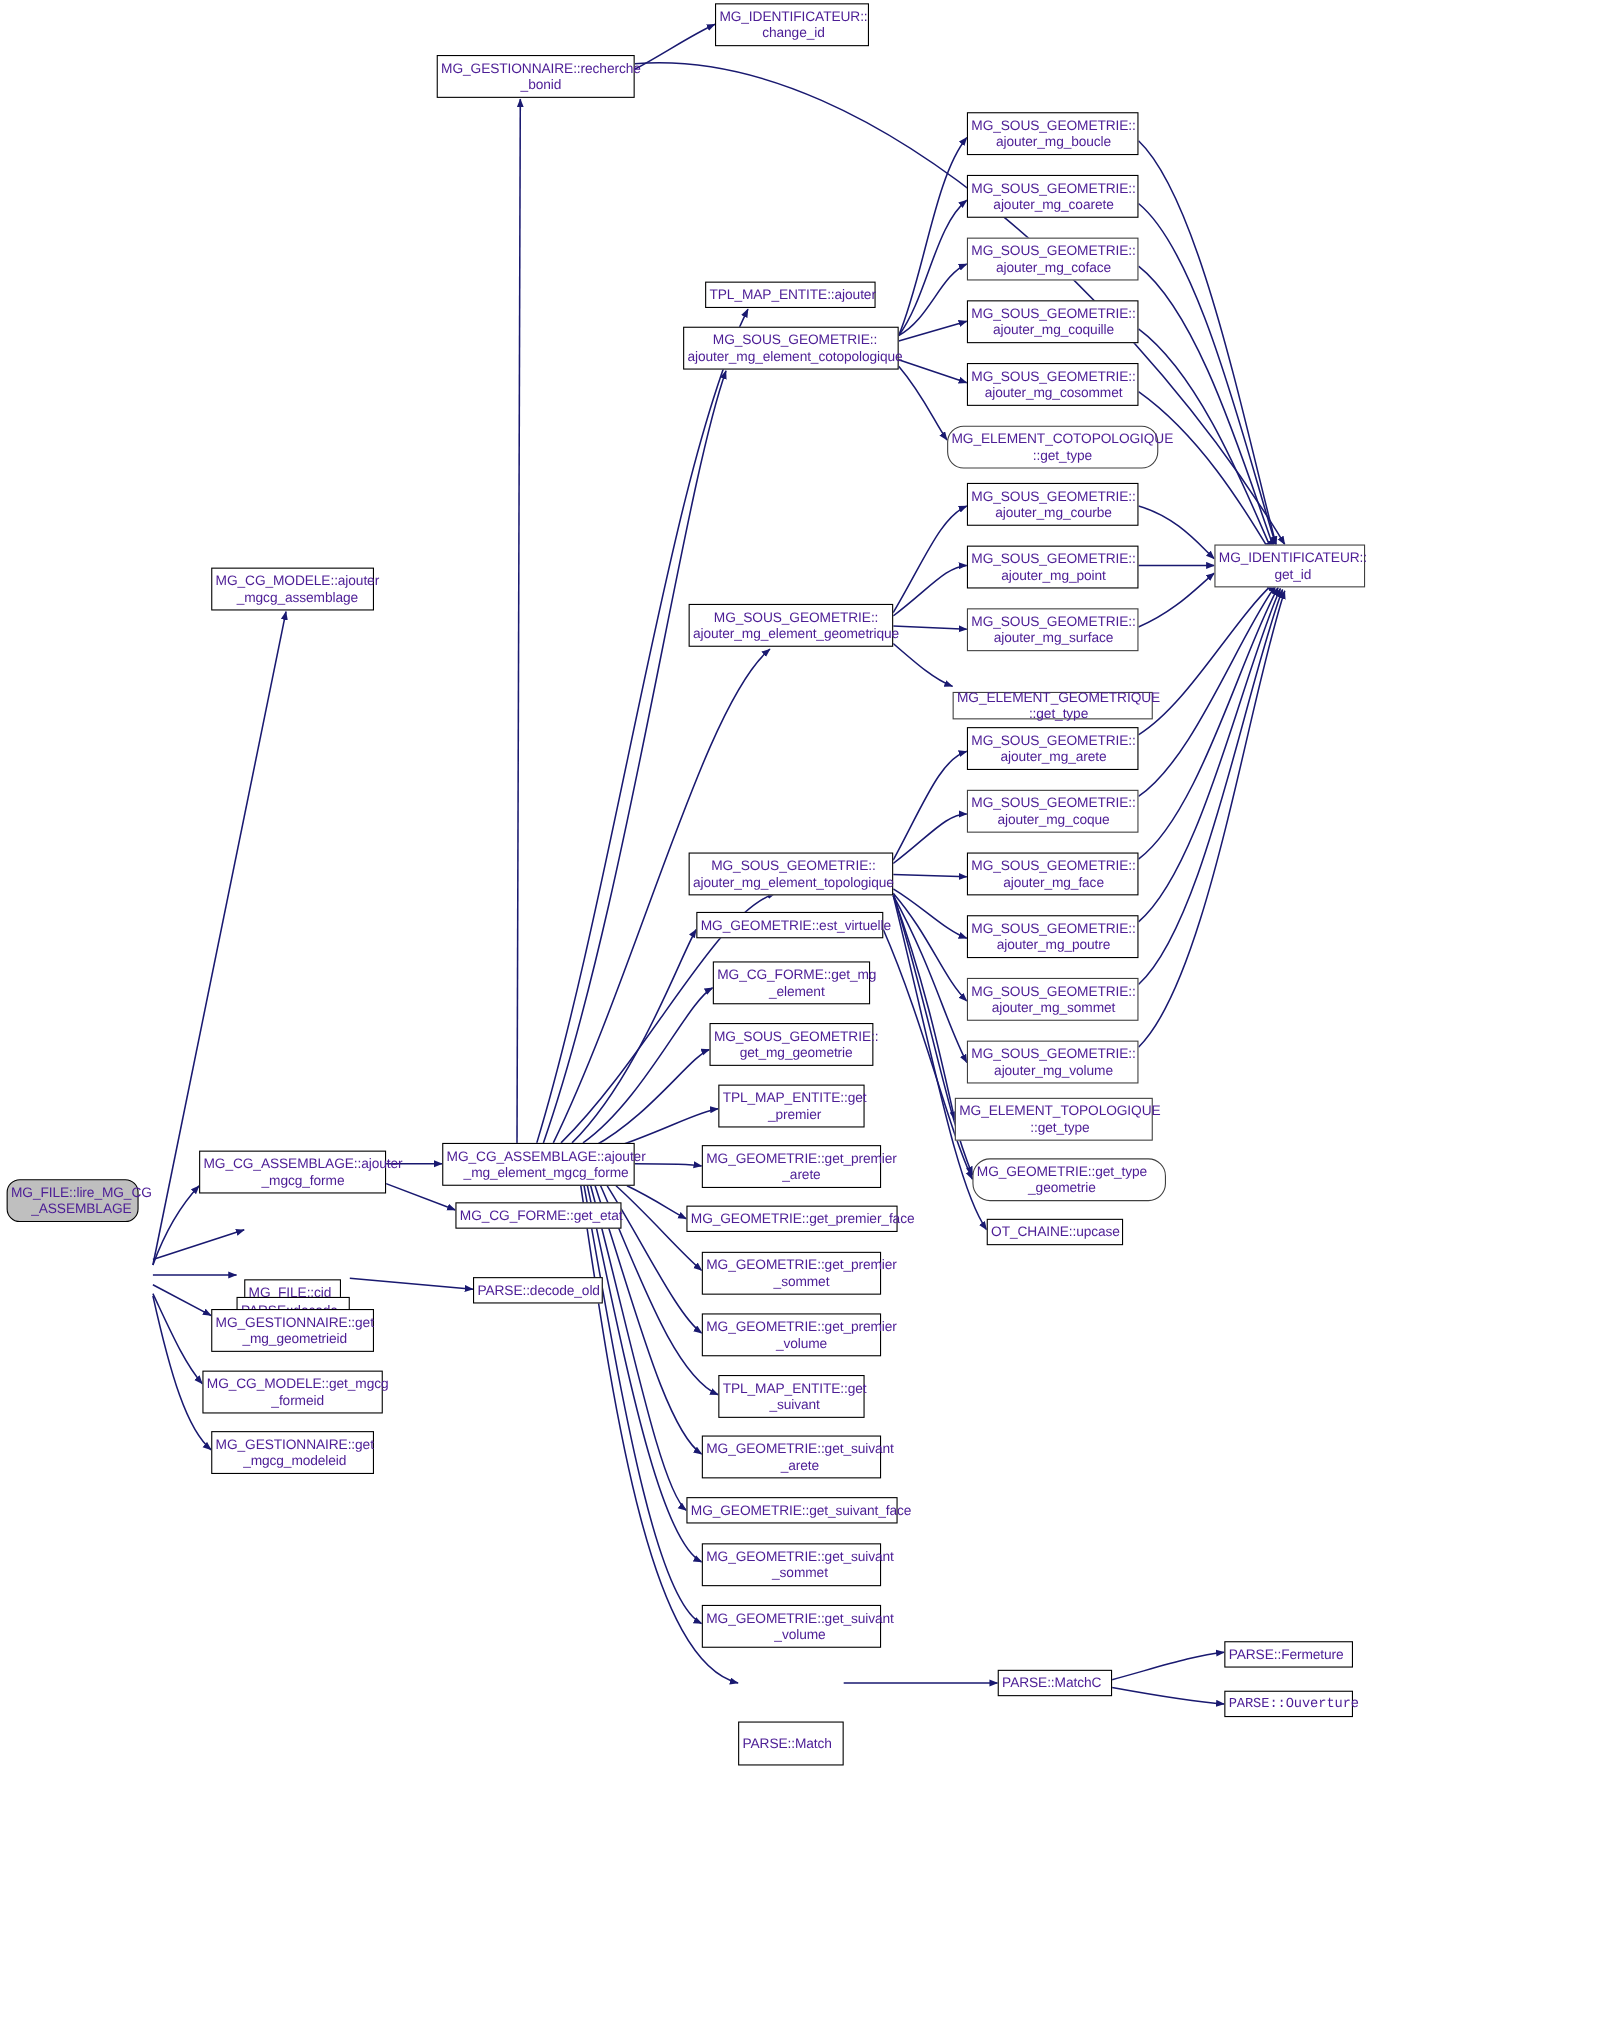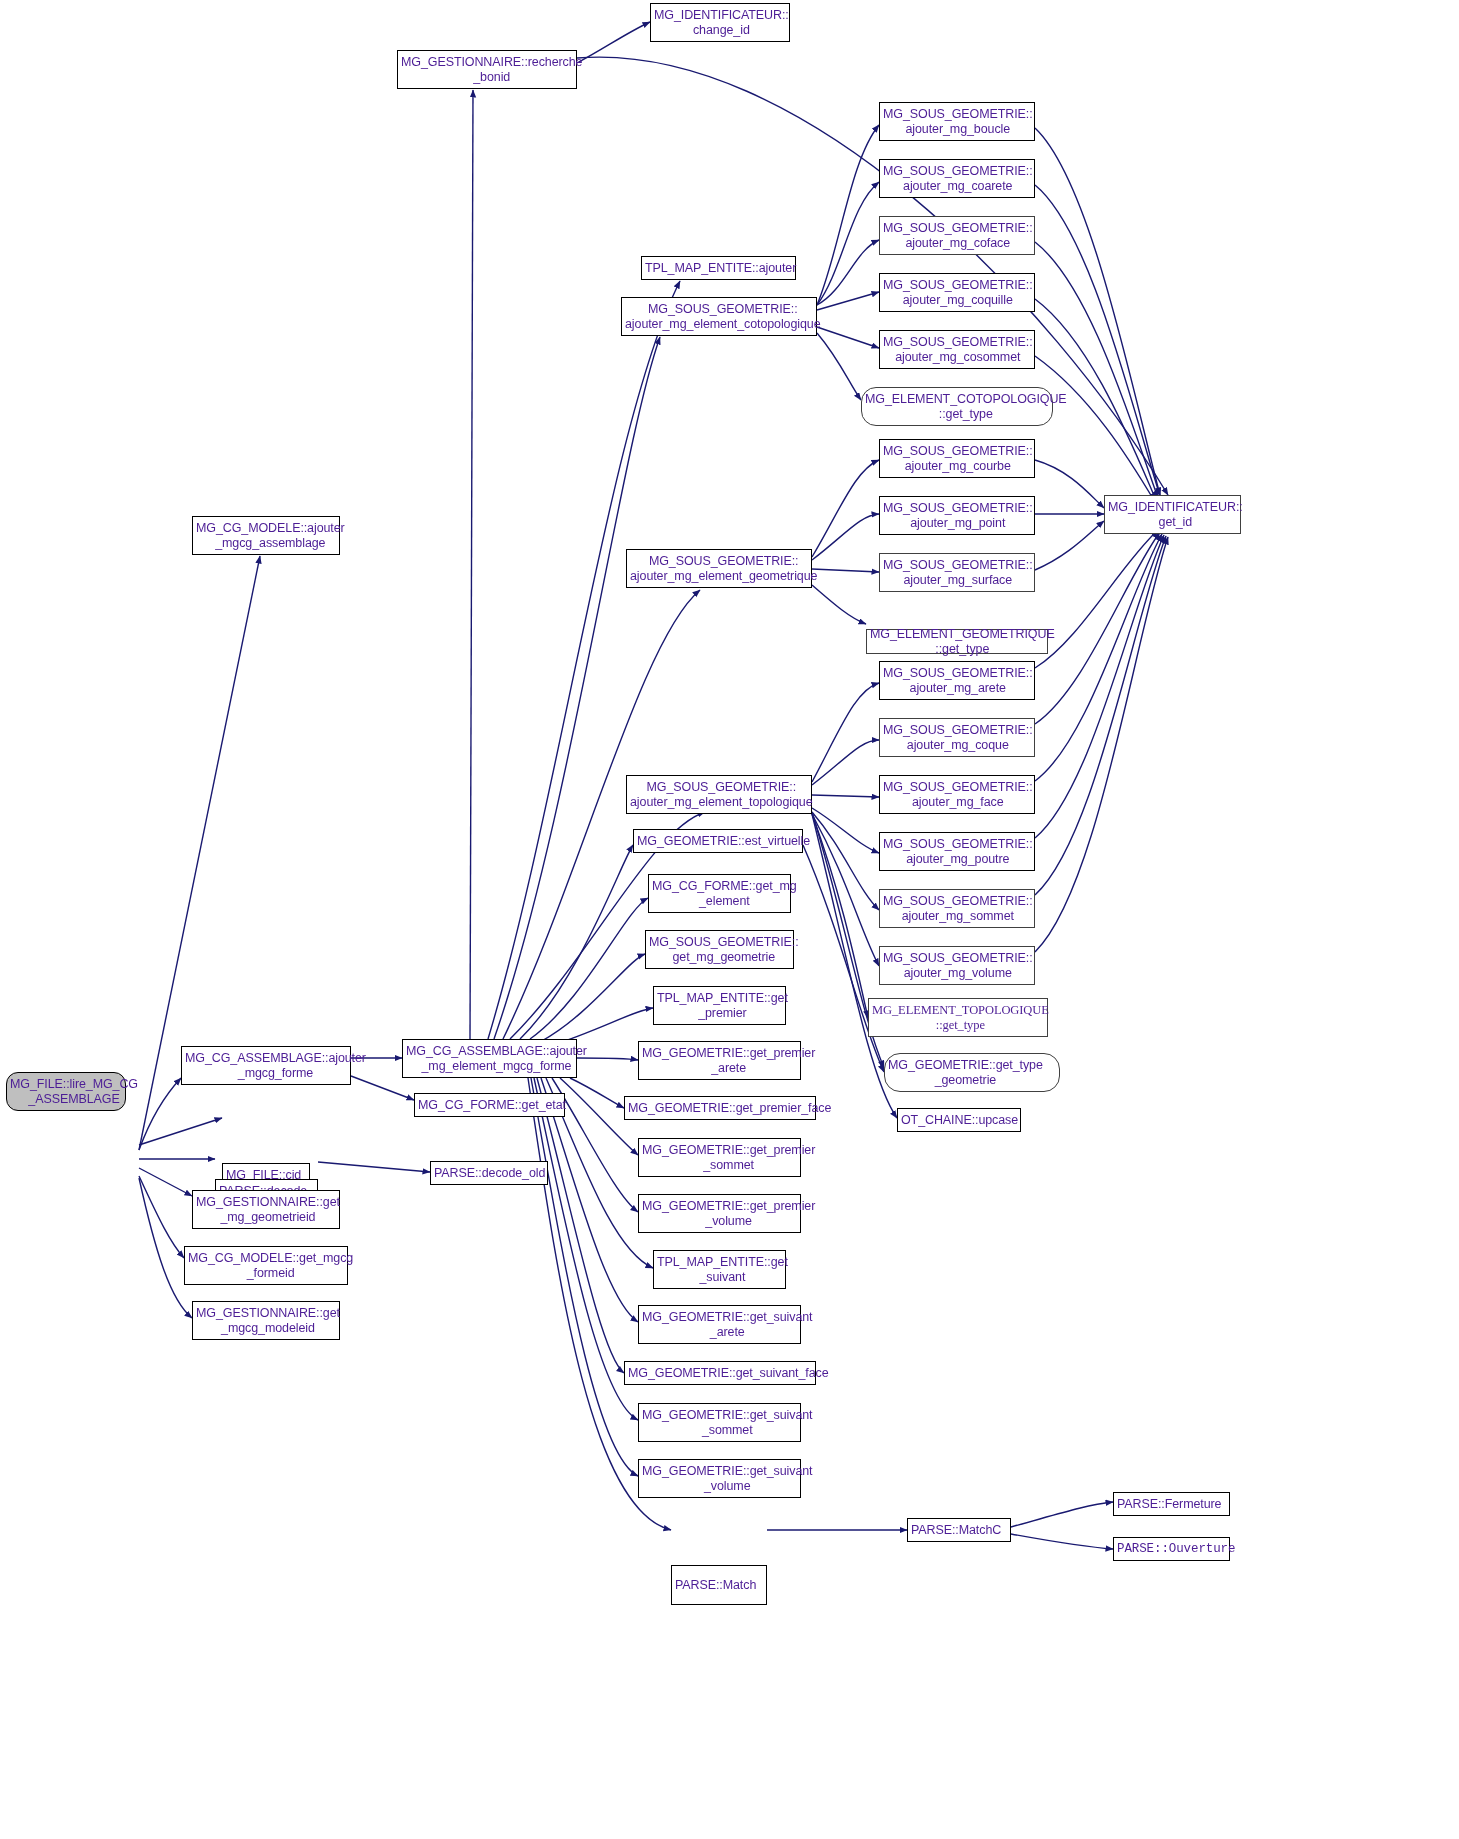"MG_ELEMENT_TOPOLOGIQUE" div.node { font-family: Liberation Serif, serif -> none }
